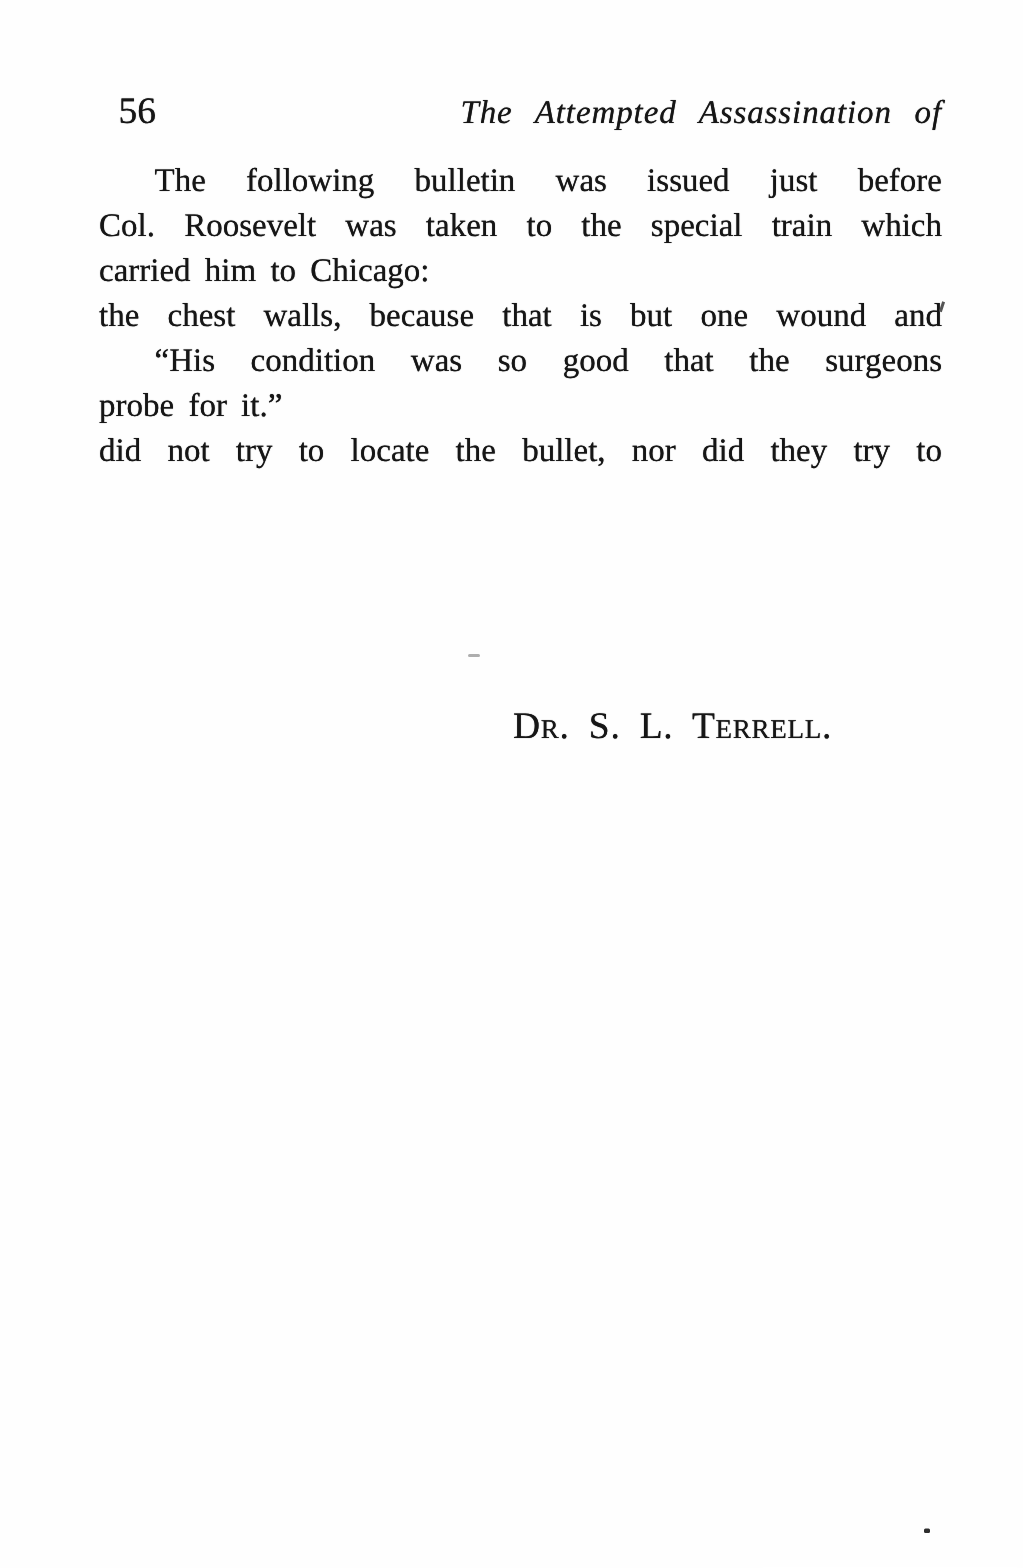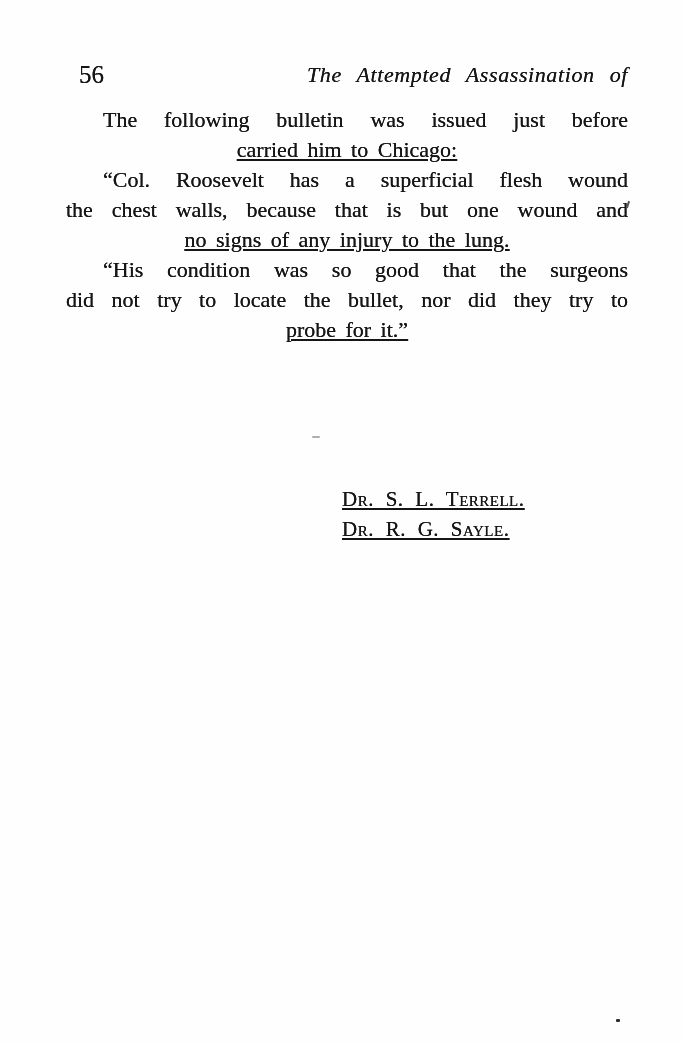"Col. Roosevelt was taken to" div.line { html: none -> <div>Col. Roosevelt was taken to the special train which</div> }
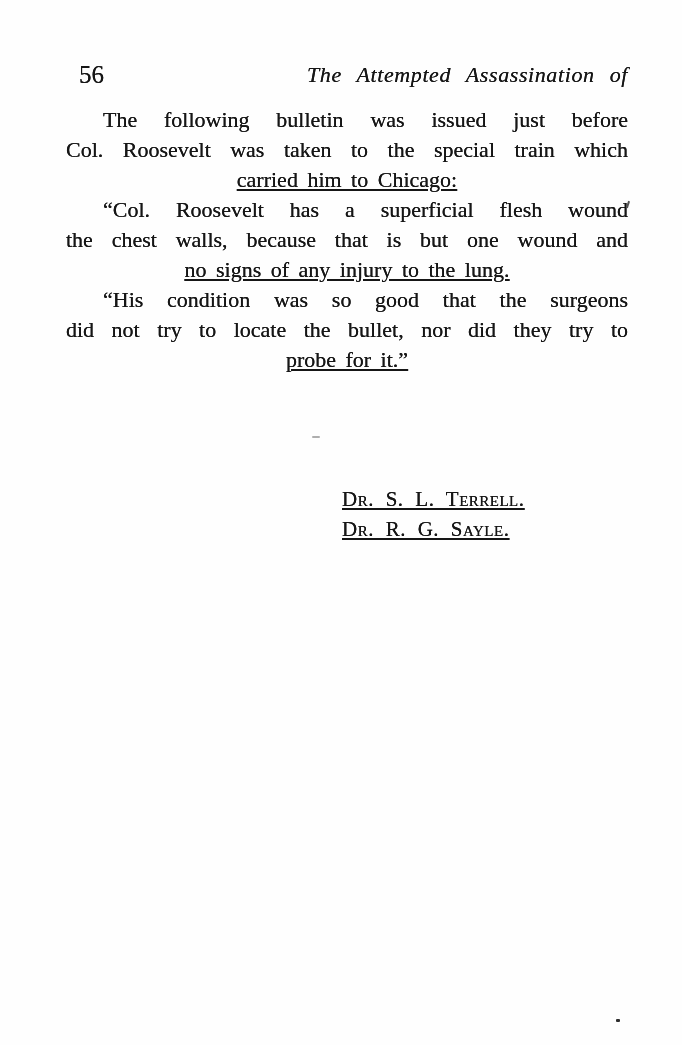"carried him to Chicago:" .line.end { text-align: center -> left; text-decoration: underline -> none }
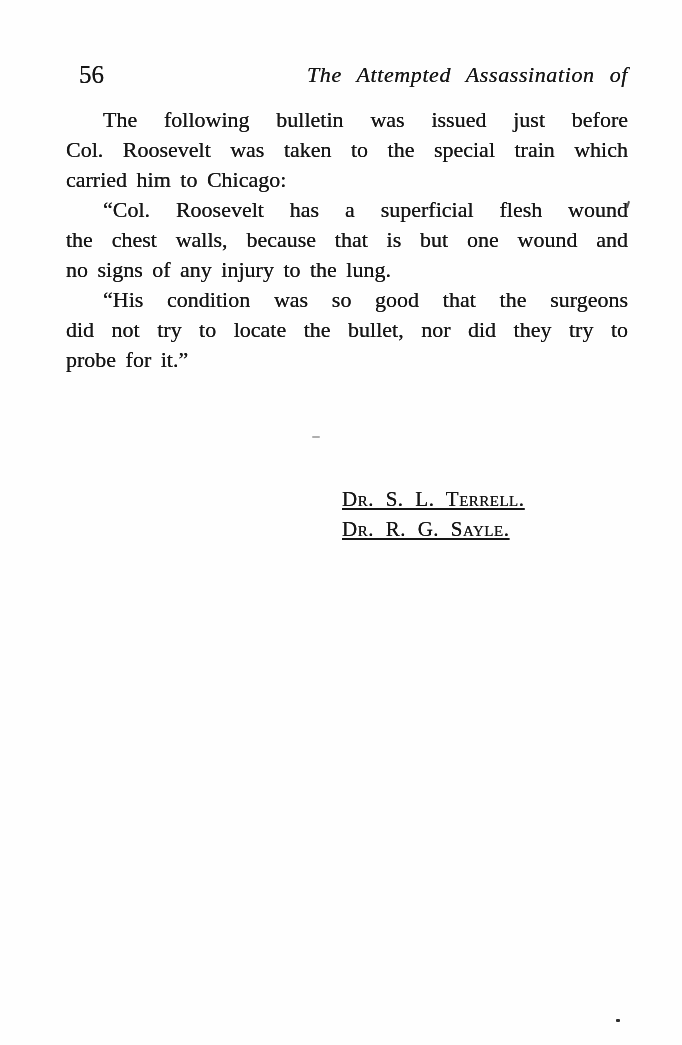"“Col. Roosevelt has a superficial" div.line { html: <div>“Col. Roosevelt has a superficial flesh wound</div> -> none }
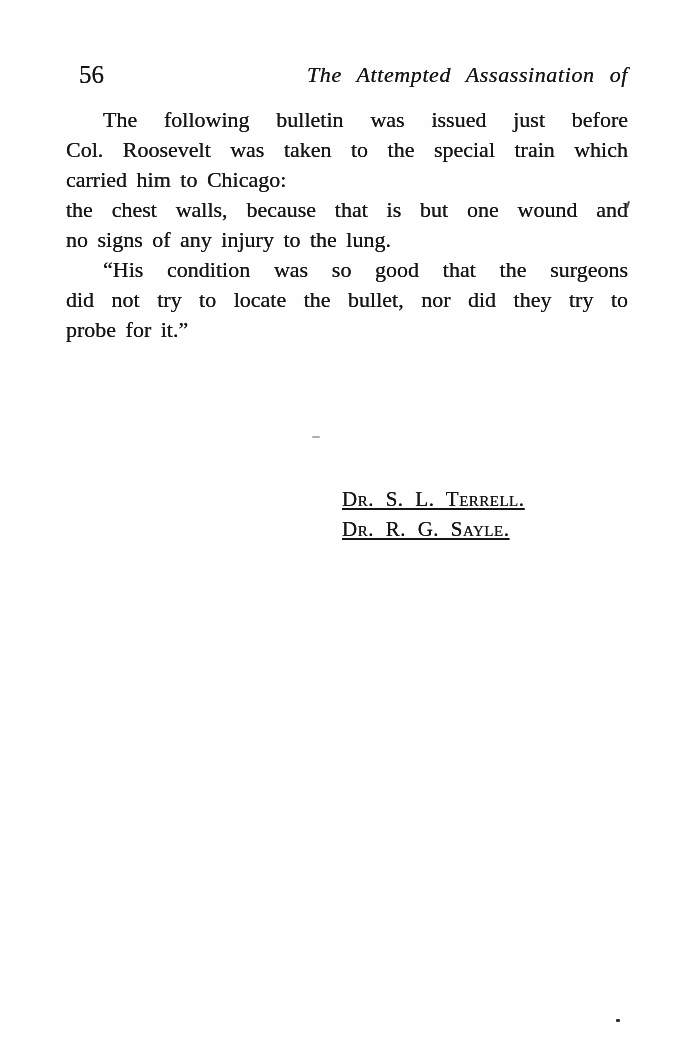"no signs of any injury" div.line { html: <div>no signs of any injury to the lung.</div> -> none }
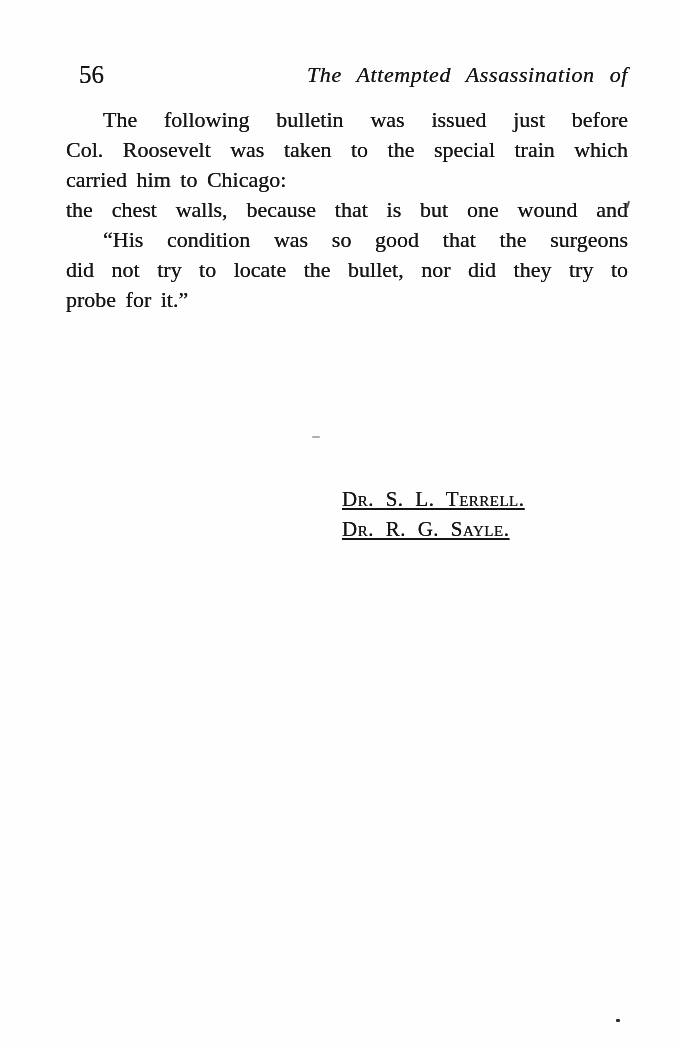"did not try to locate" div.line { order: before "probe for it.”" -> after "probe for it.”" }
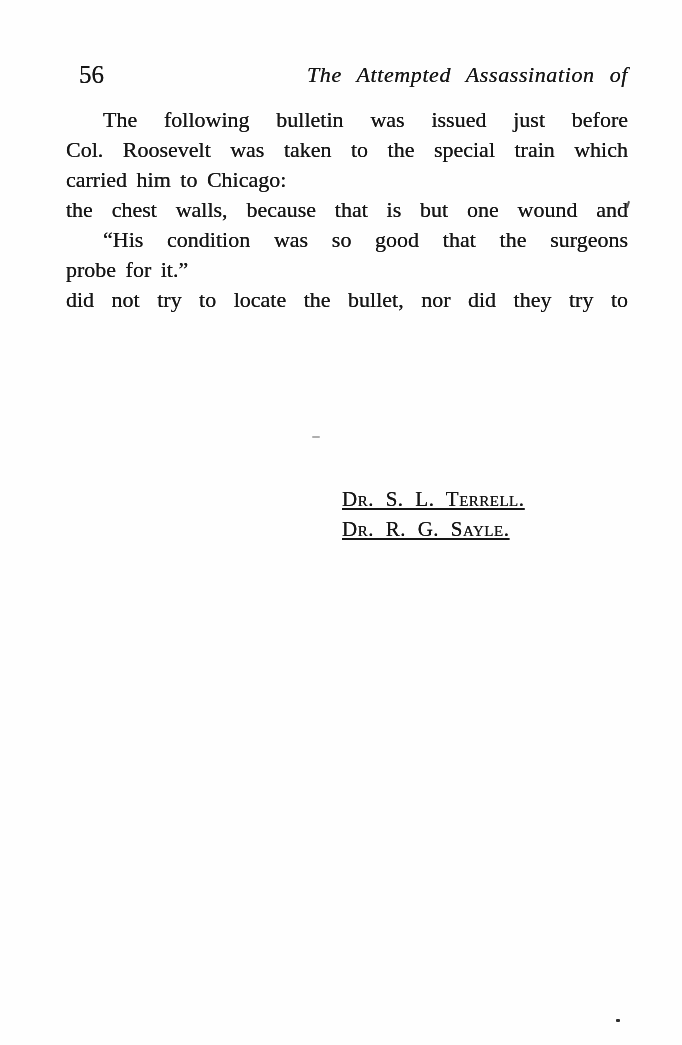"Dr. S. L. Terrell." .signatures { font-size: 21px -> 25px; text-decoration: underline -> none; top: 484px -> 470px }
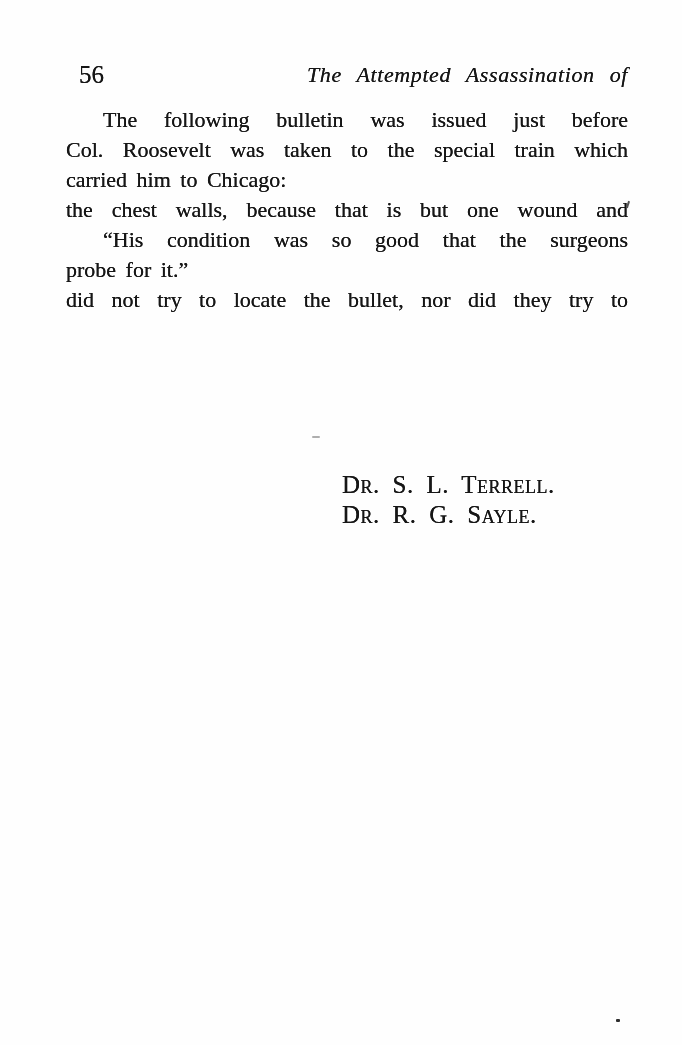"Dr. R. G. Sayle." div.line { html: <div>Dr. R. G. Sayle.</div> -> none }
